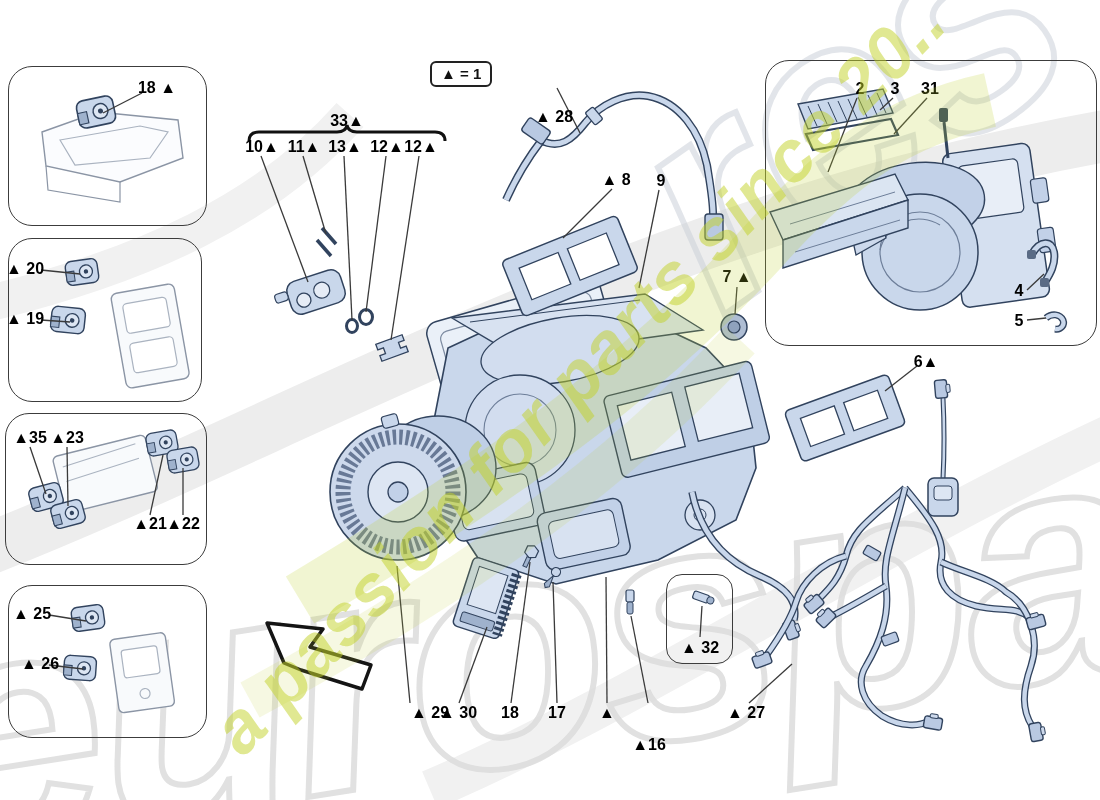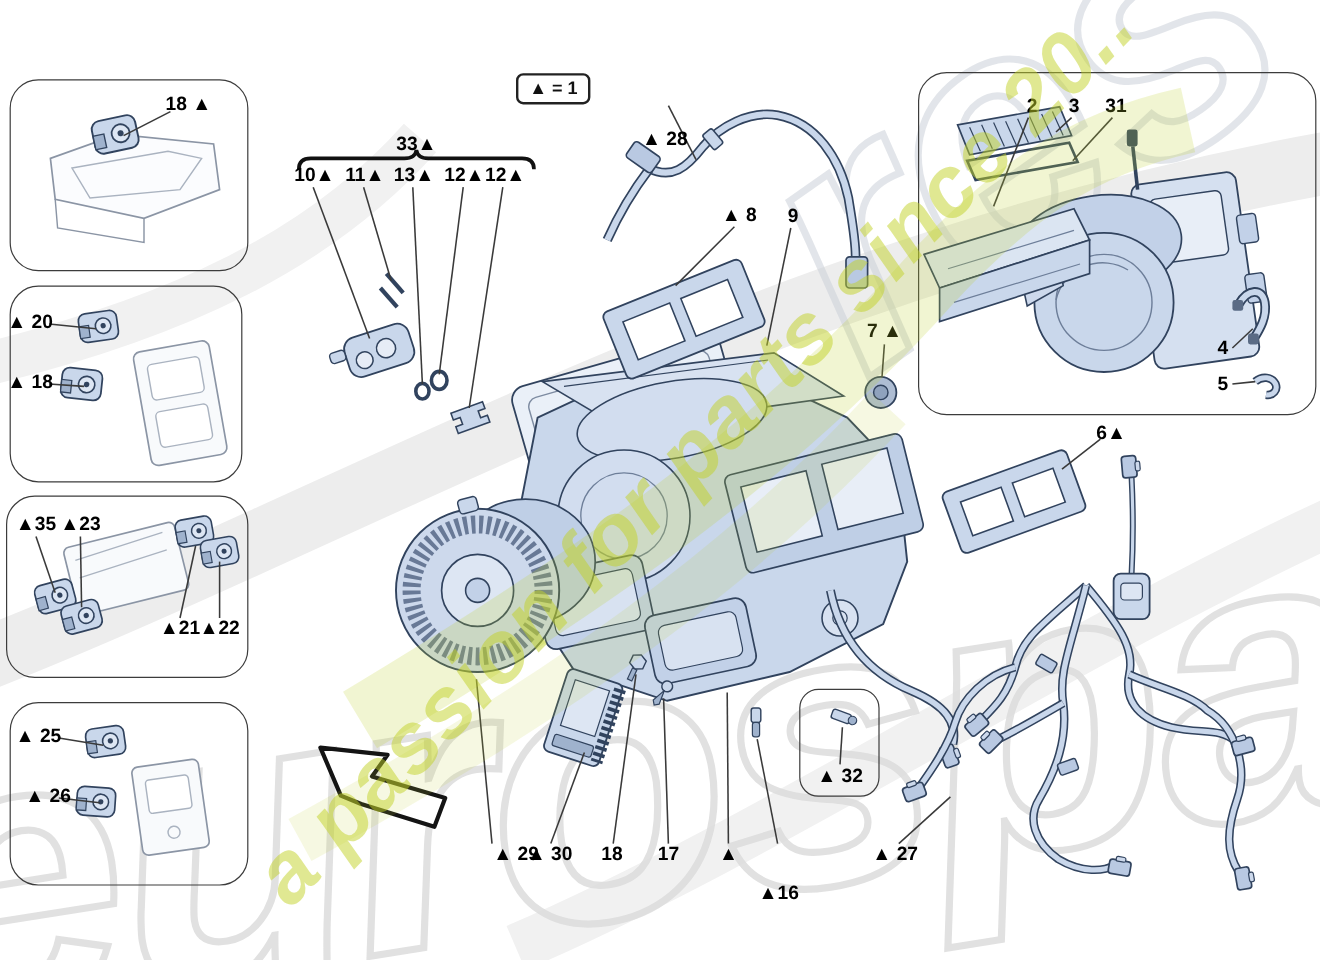"▲ 18" div.callout { text: 18 -> 19 }
